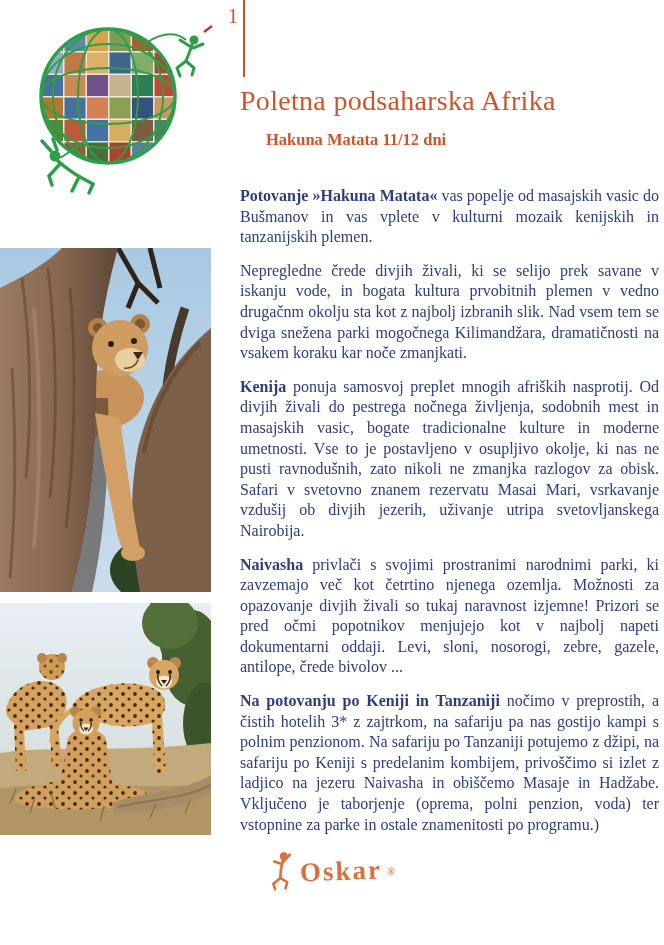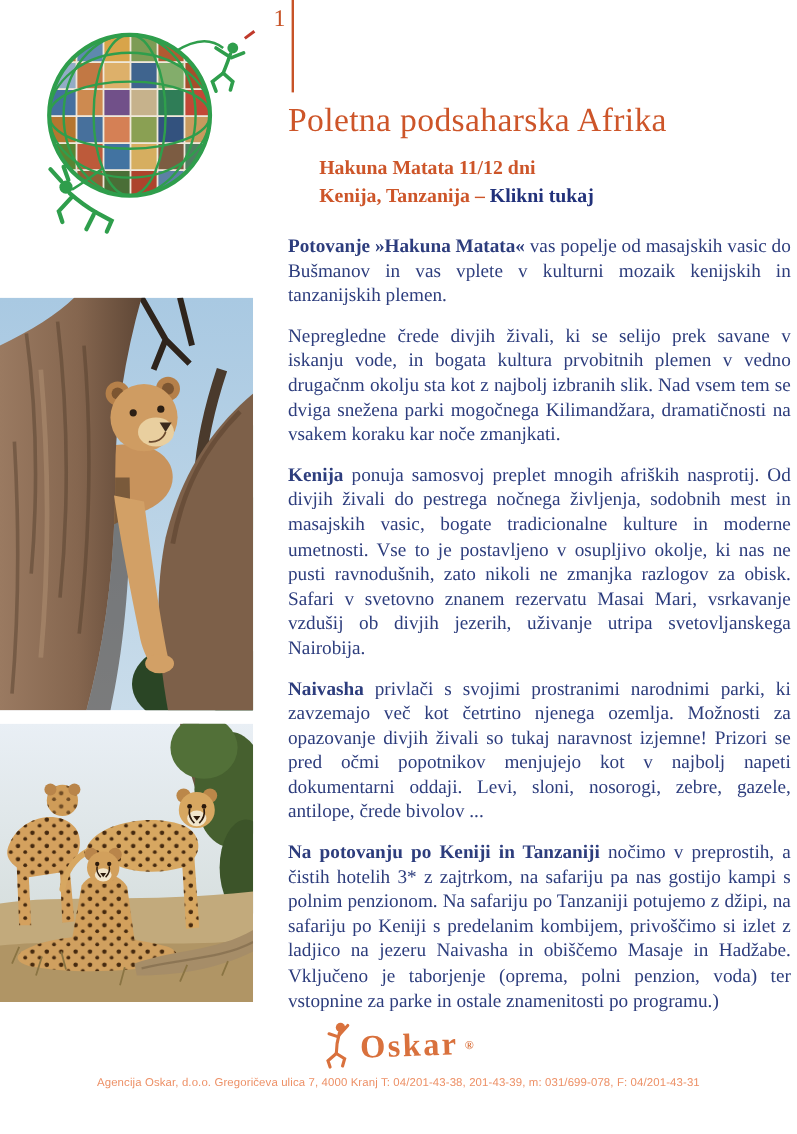"Kenija, Tanzanija – Klikni tukaj" div { html: <div><span>Kenija, Tanzanija – </span><a>Klikni tukaj</a></div> -> none }
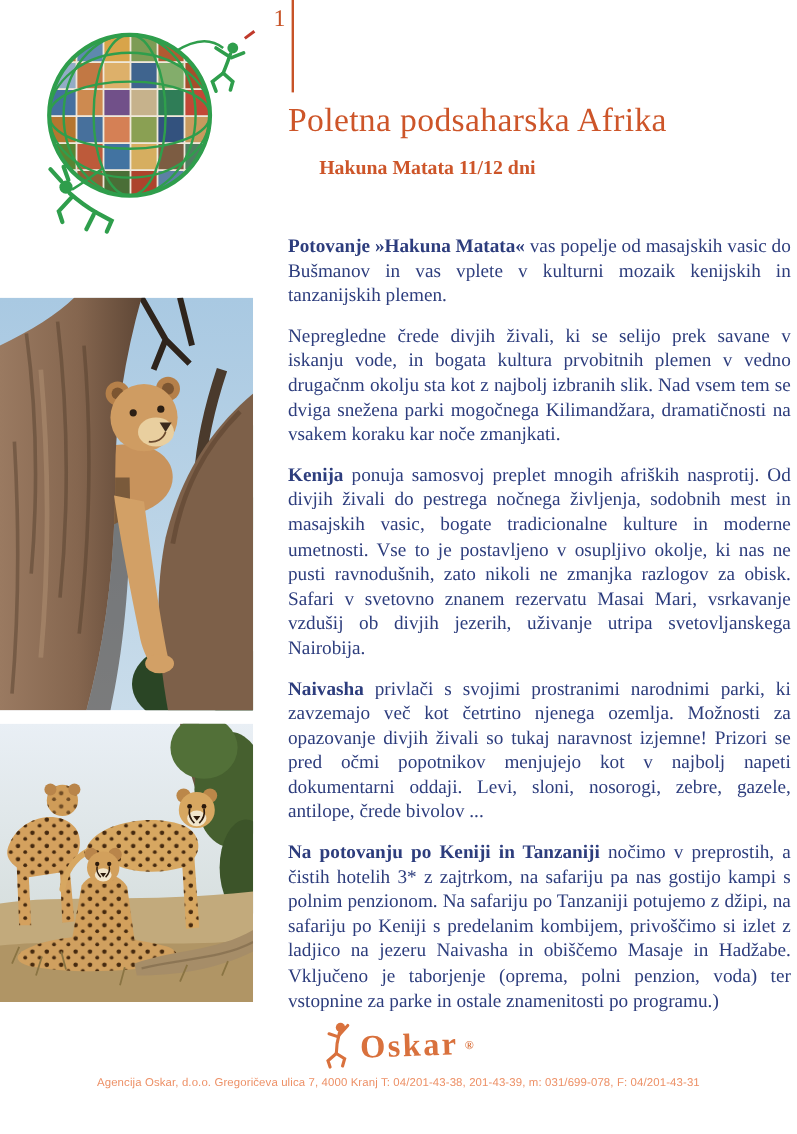"Potovanje »Hakuna Matata« vas popelje" .content p { margin: 10px 0 13px 0 -> 0 0 13px 0 }
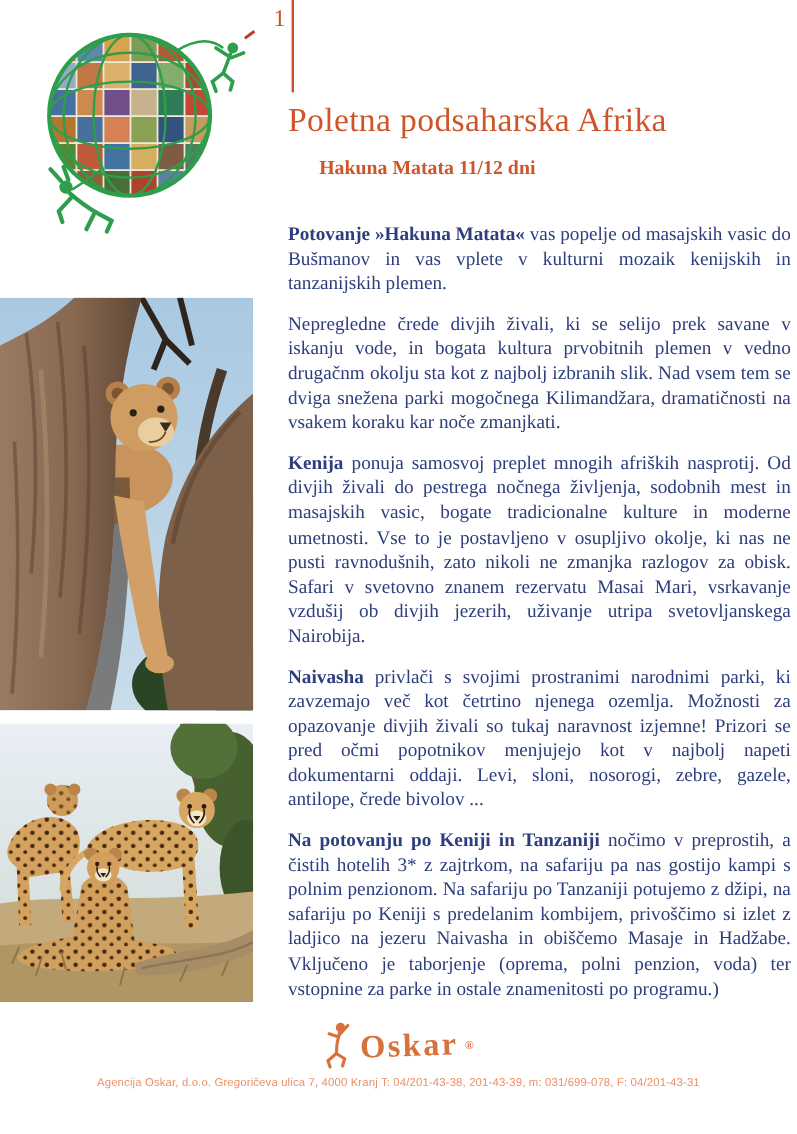"Agencija Oskar, d.o.o. Gregoričeva ulica" div { html: <div>Agencija Oskar, d.o.o. Gregoričeva ulica 7, 4000 Kranj T: 04/201-43-38, 201-43-39, m: 031/699-078, F: 04/201-43-31</div> -> none }
